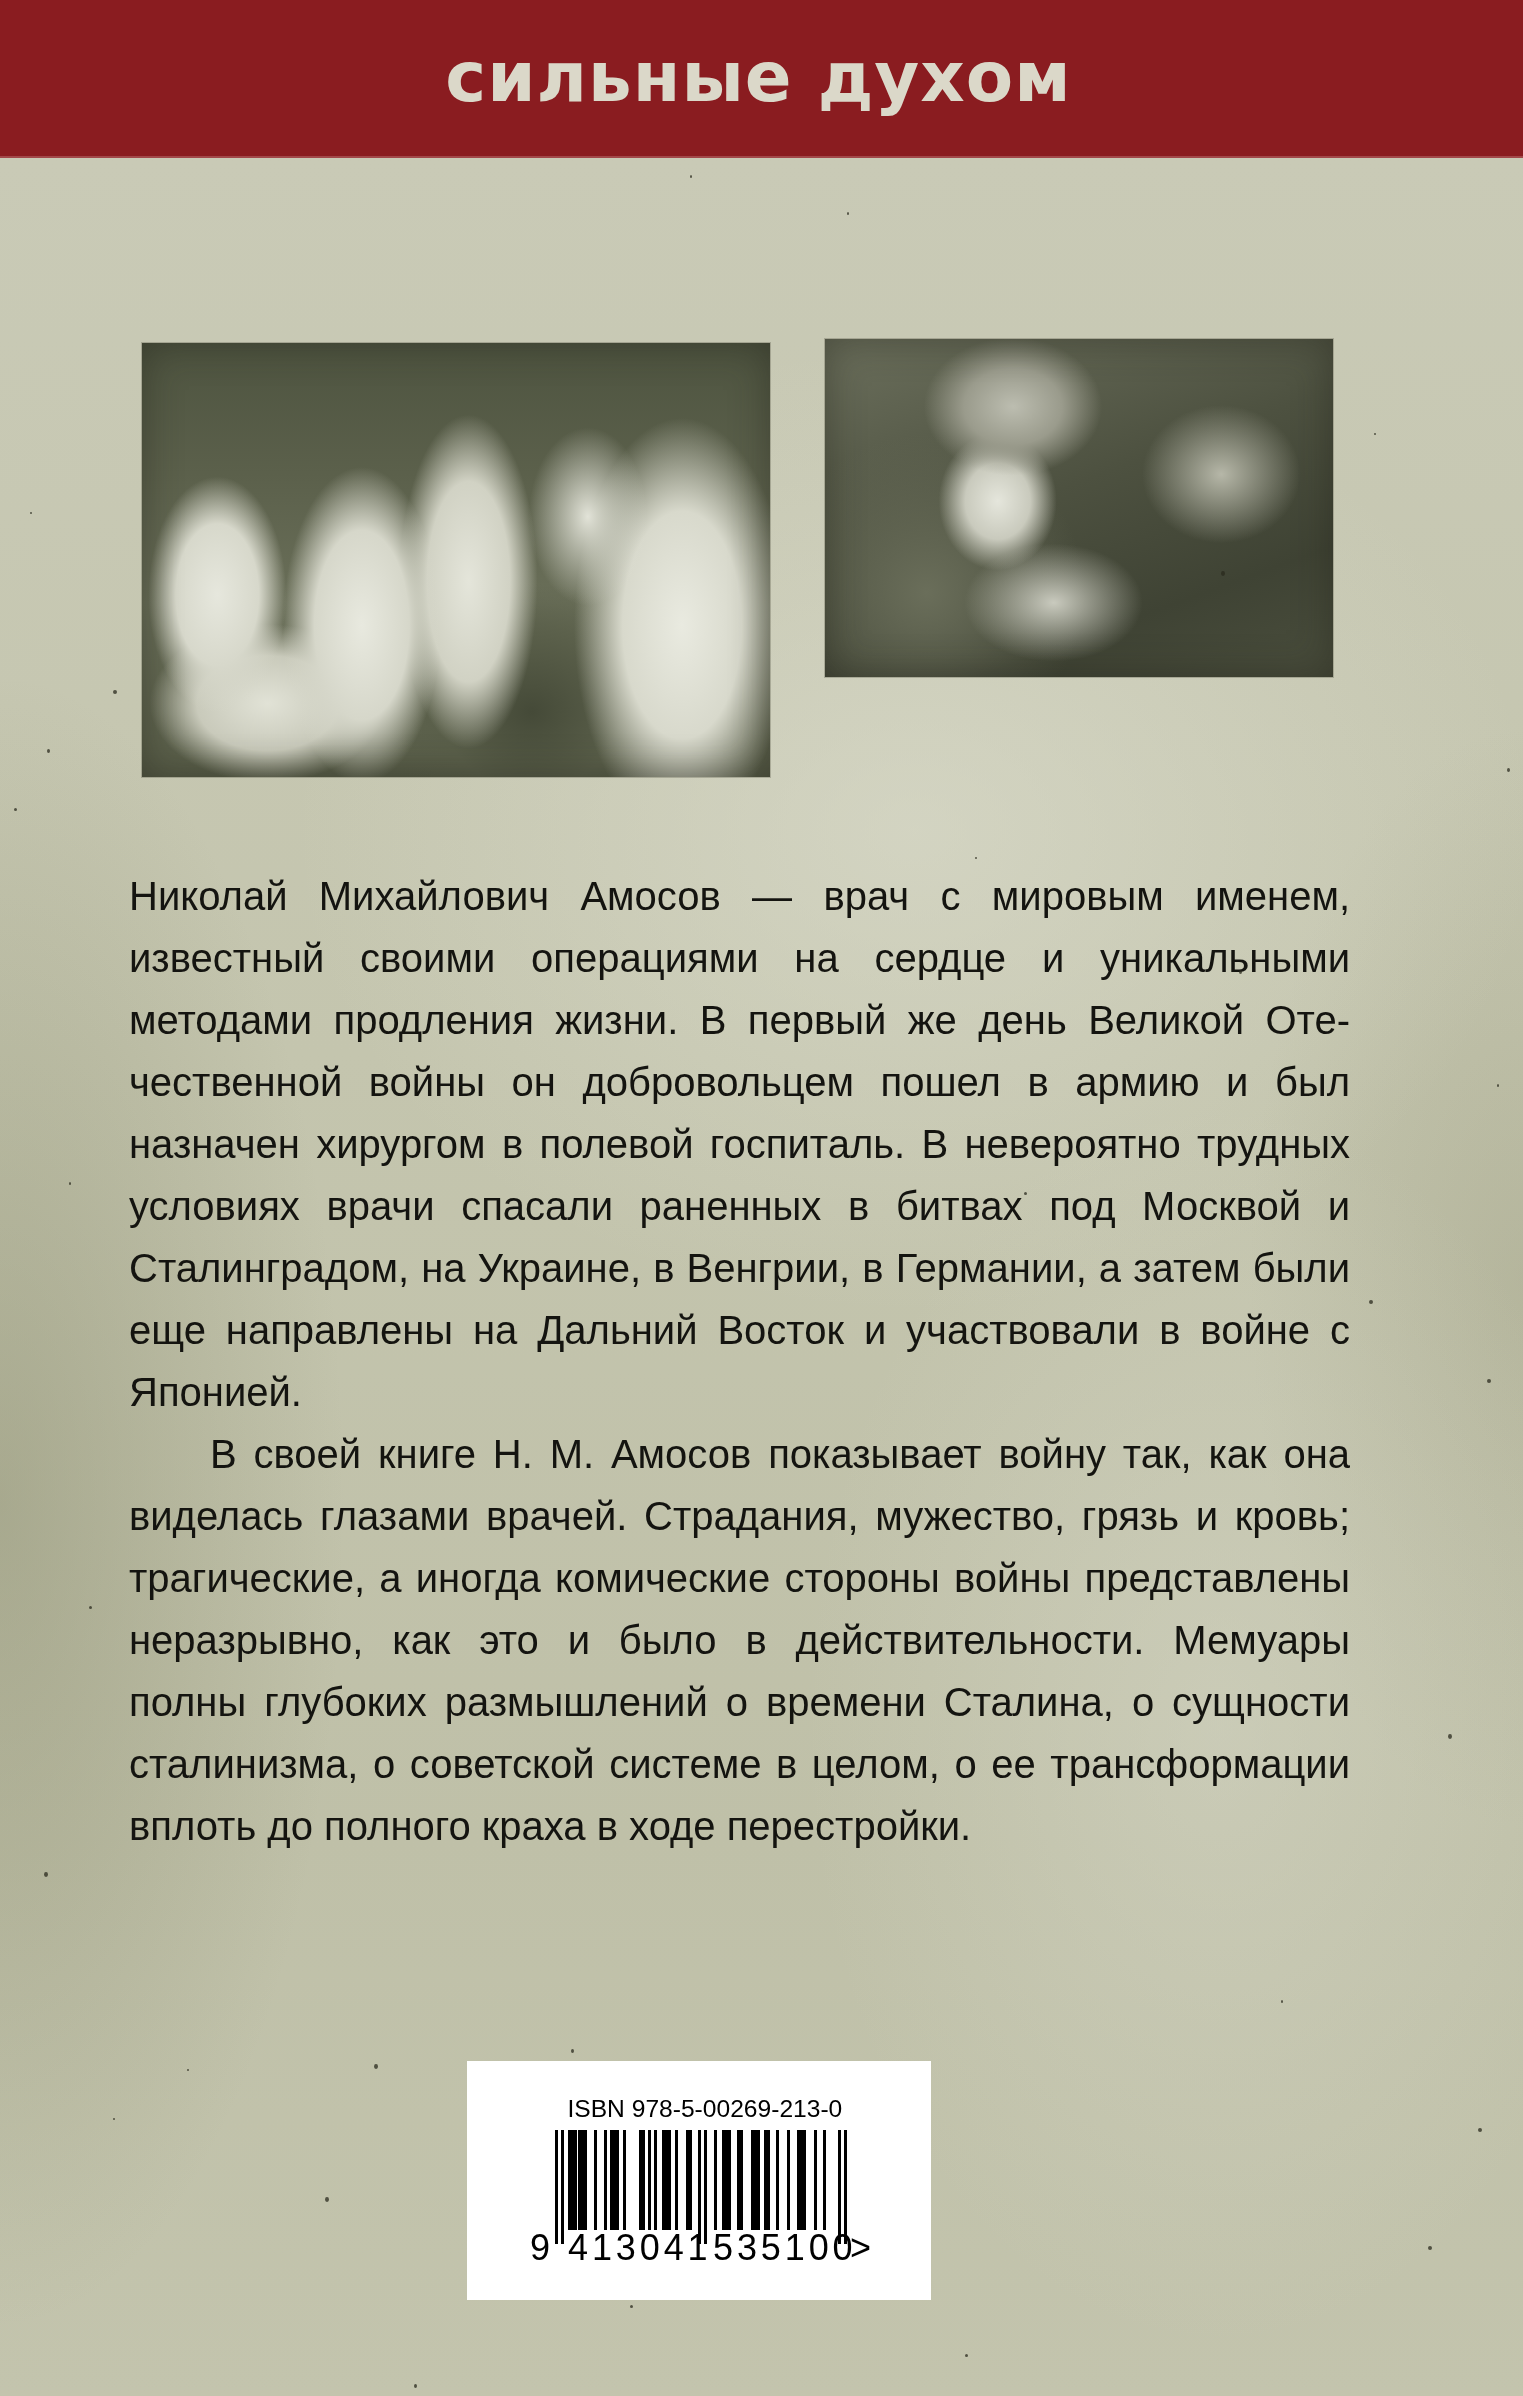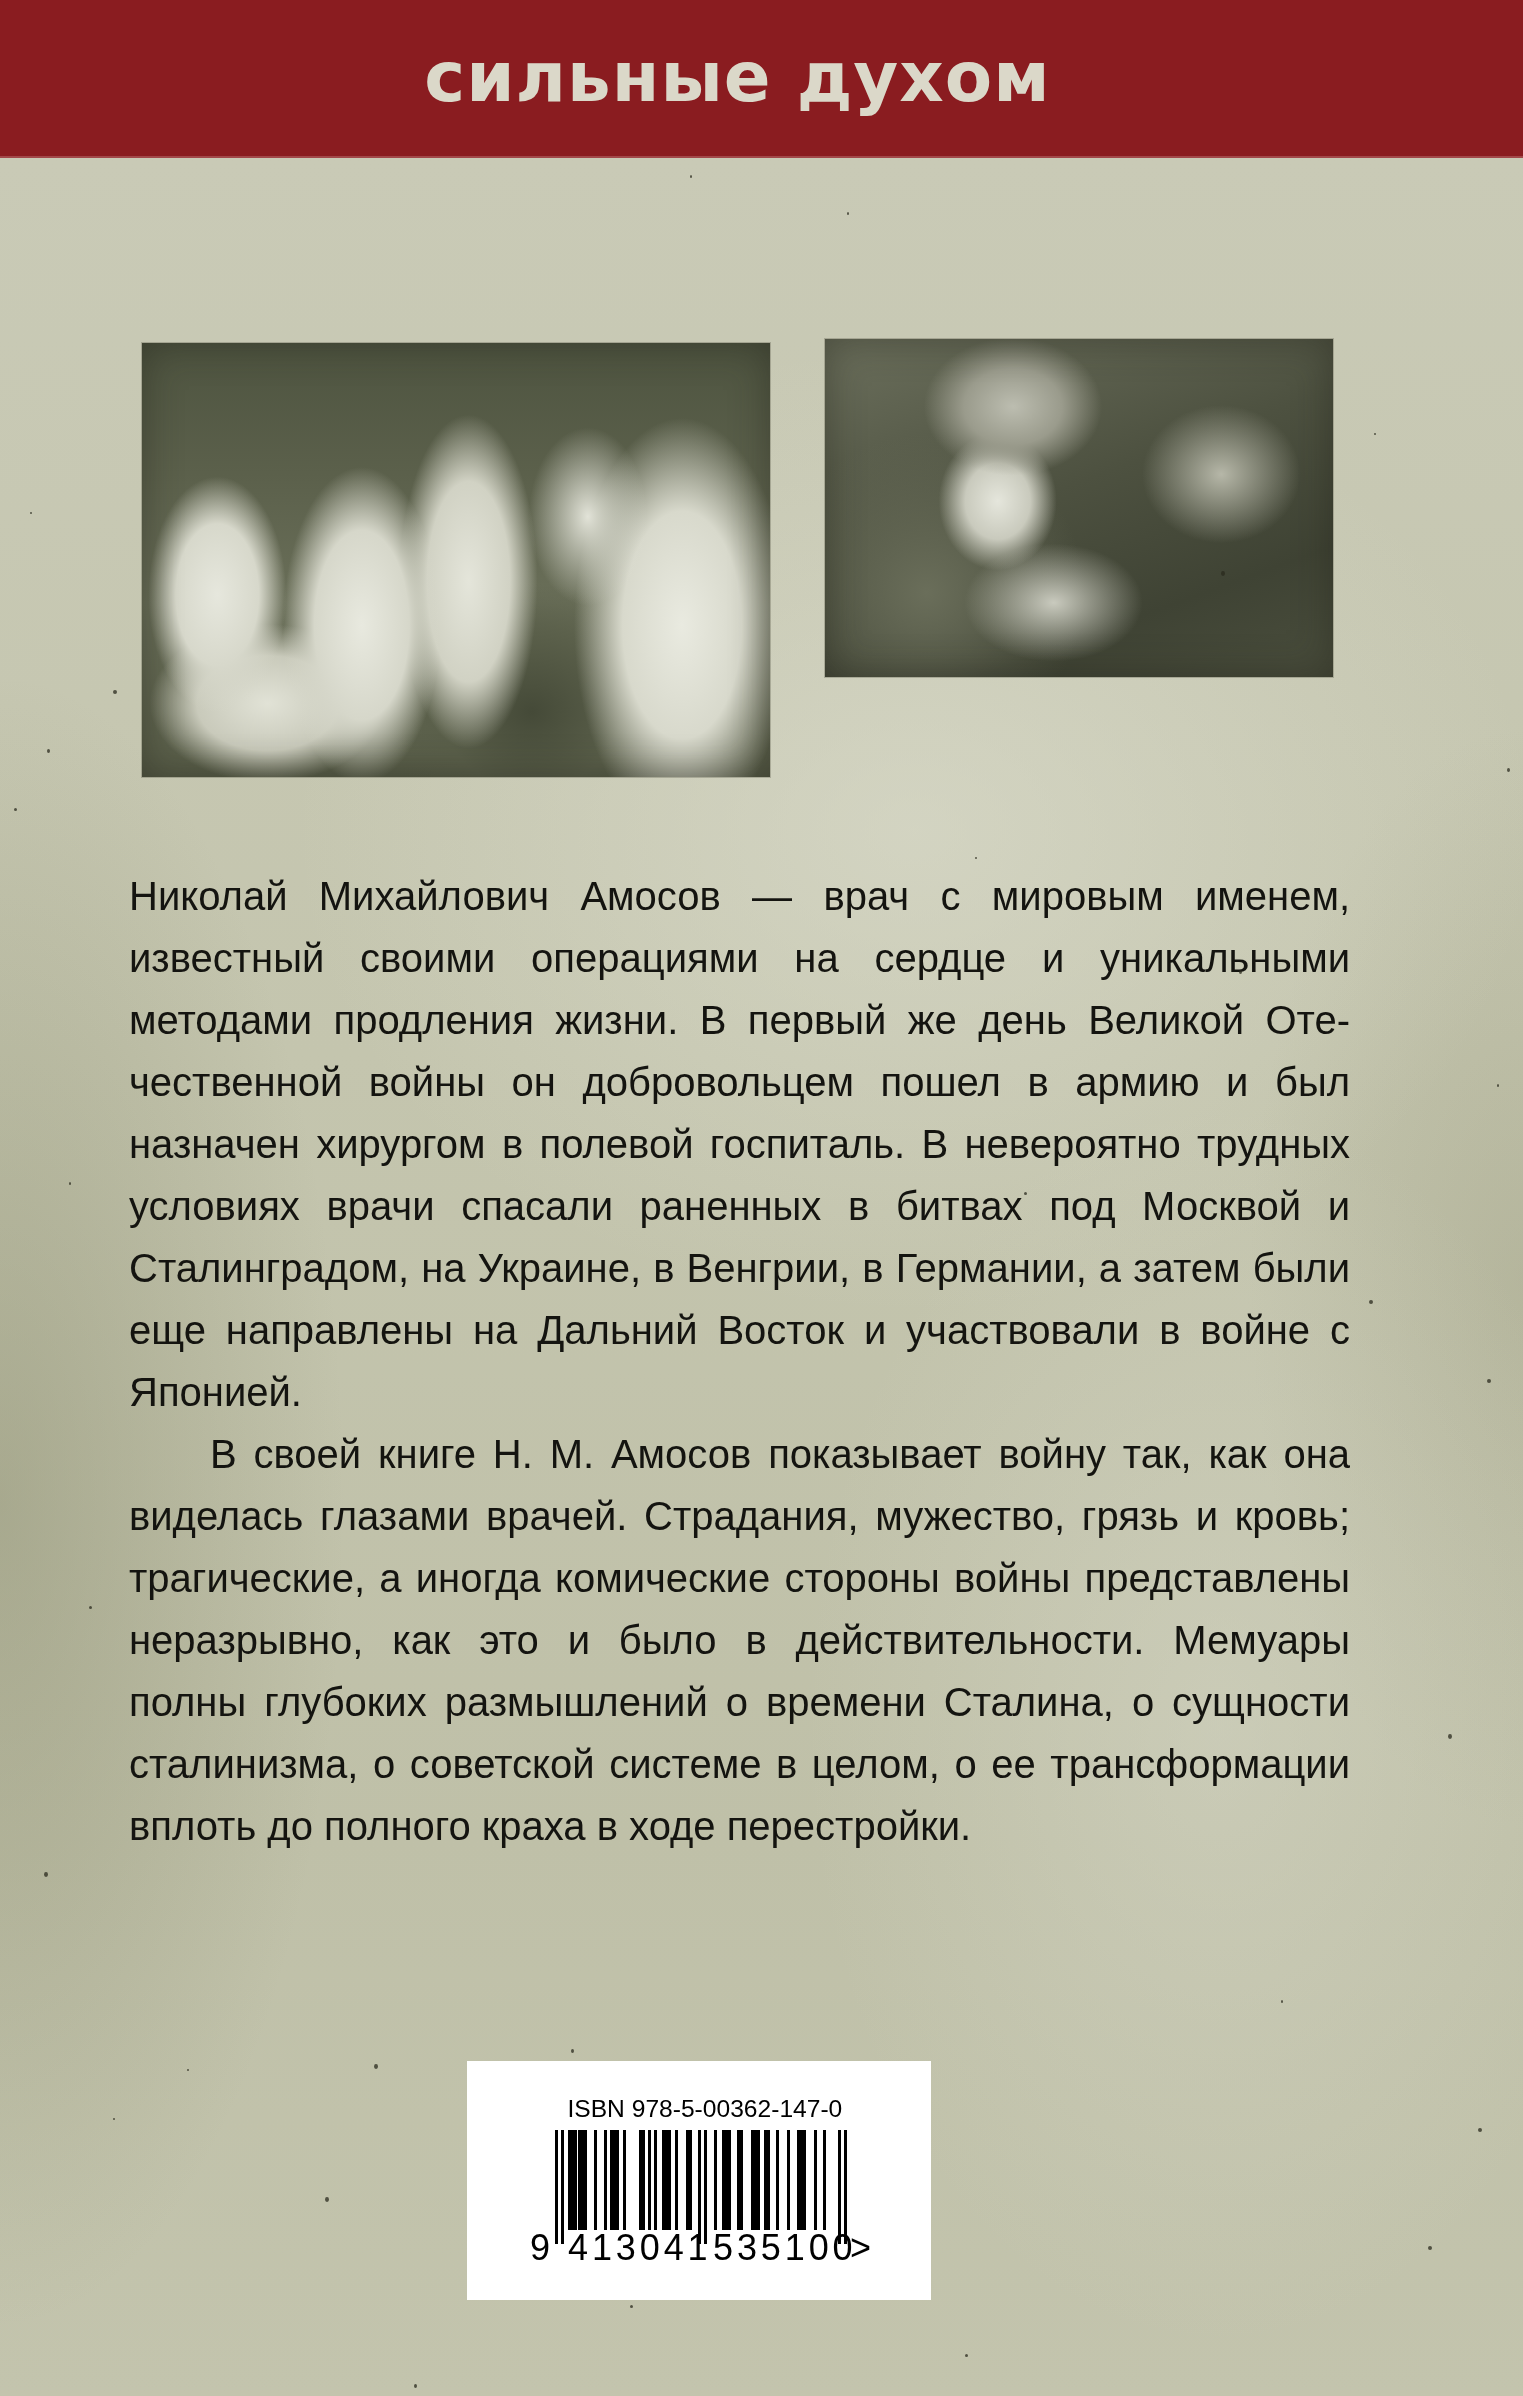"сильные духом" .series-title { padding-left: none -> 21px }
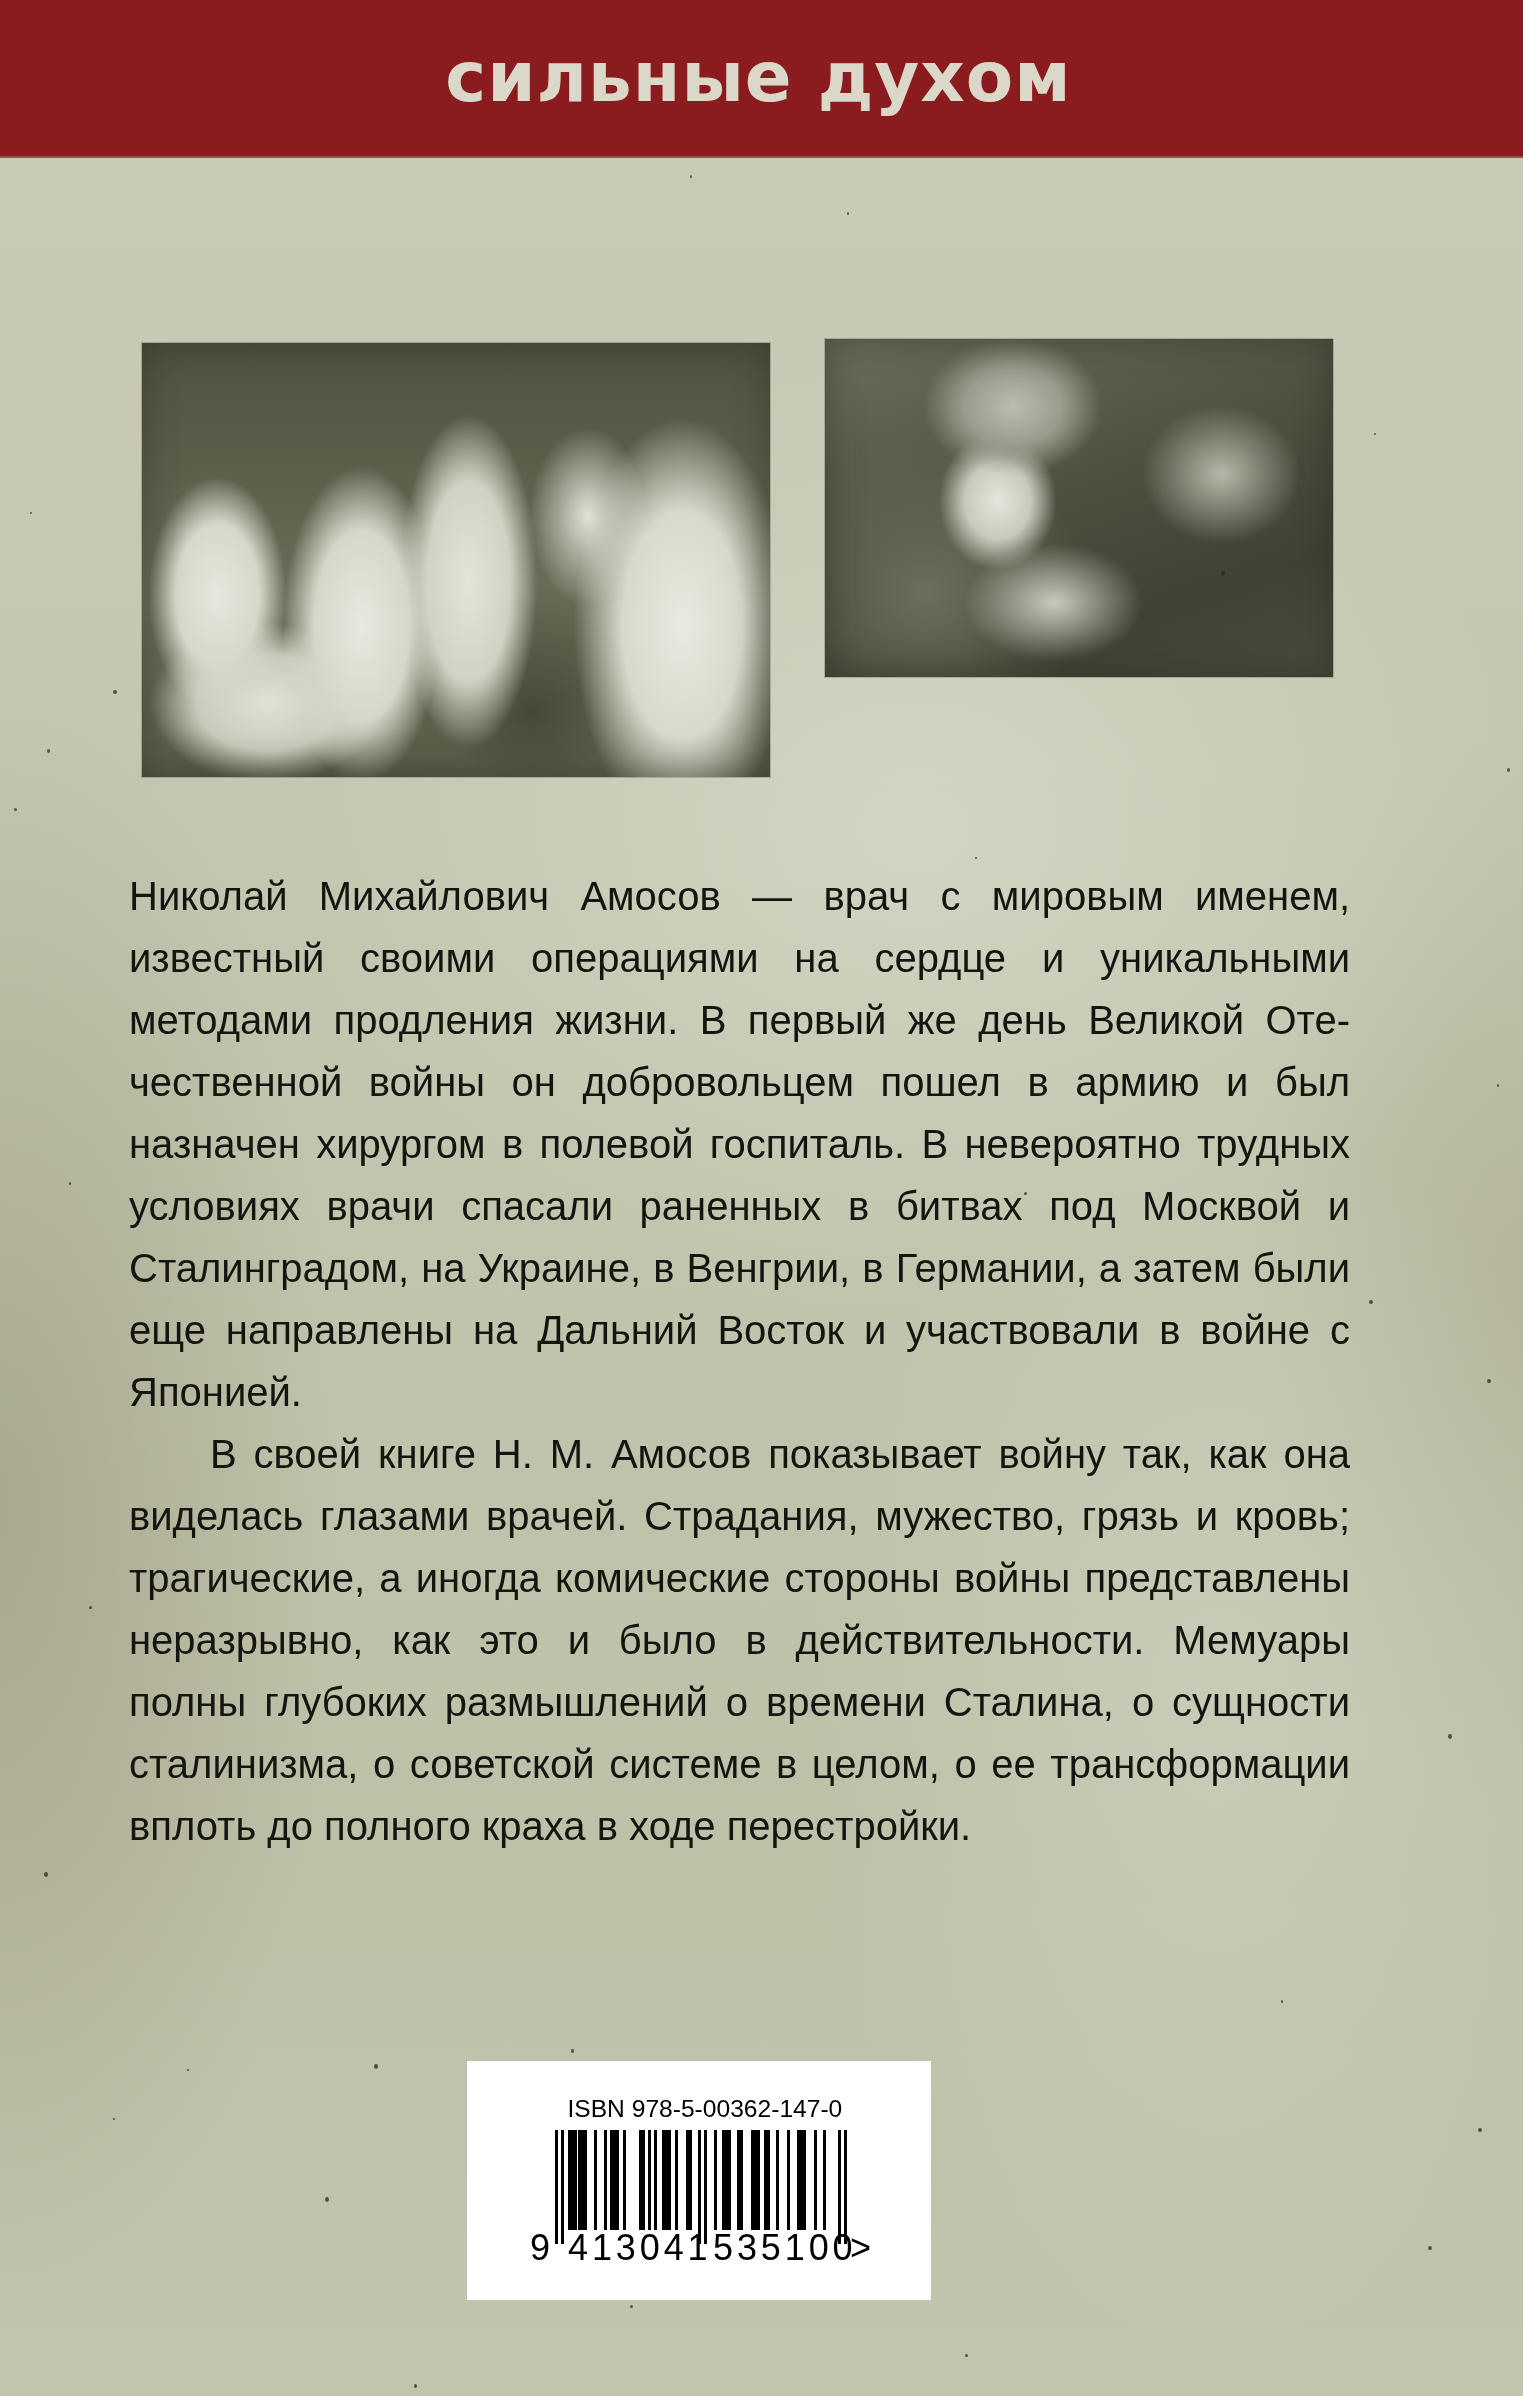"ISBN 978-5-00362-147-0" div.isbn-text { text: 978-5-00362-147-0 -> 978-5-00269-213-0 }
